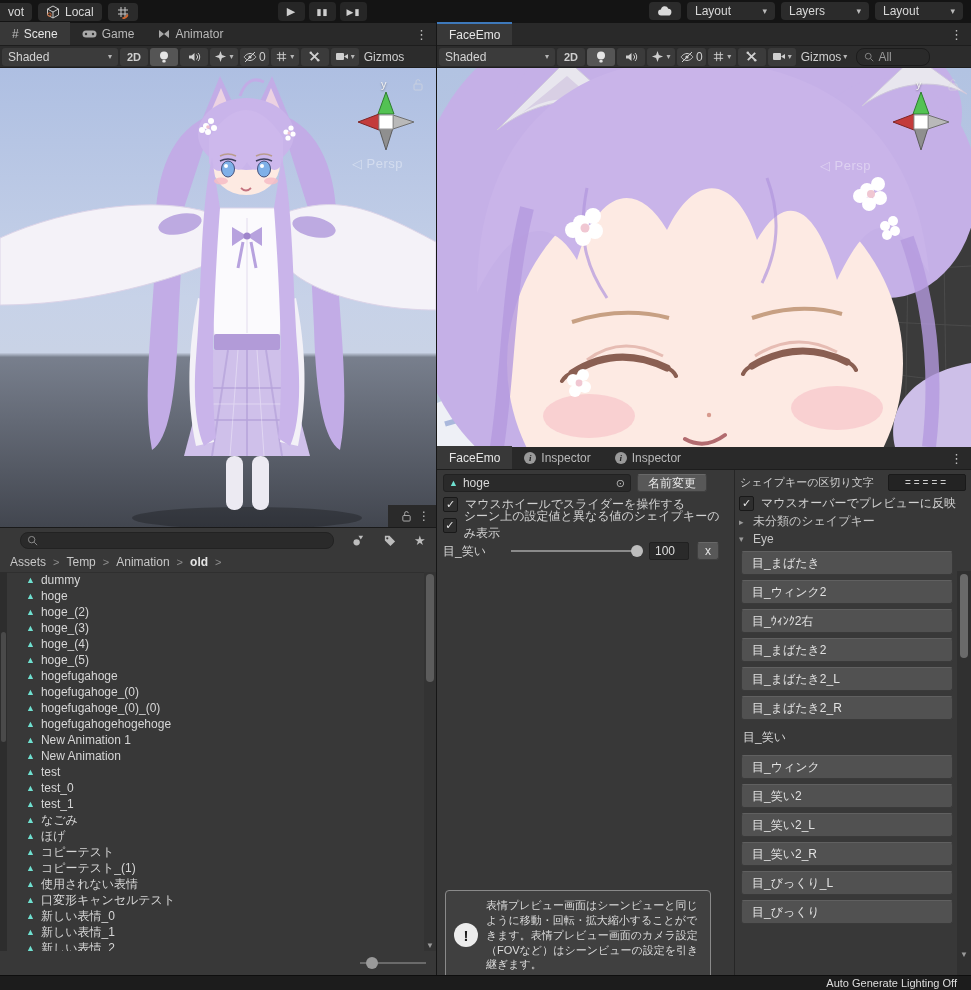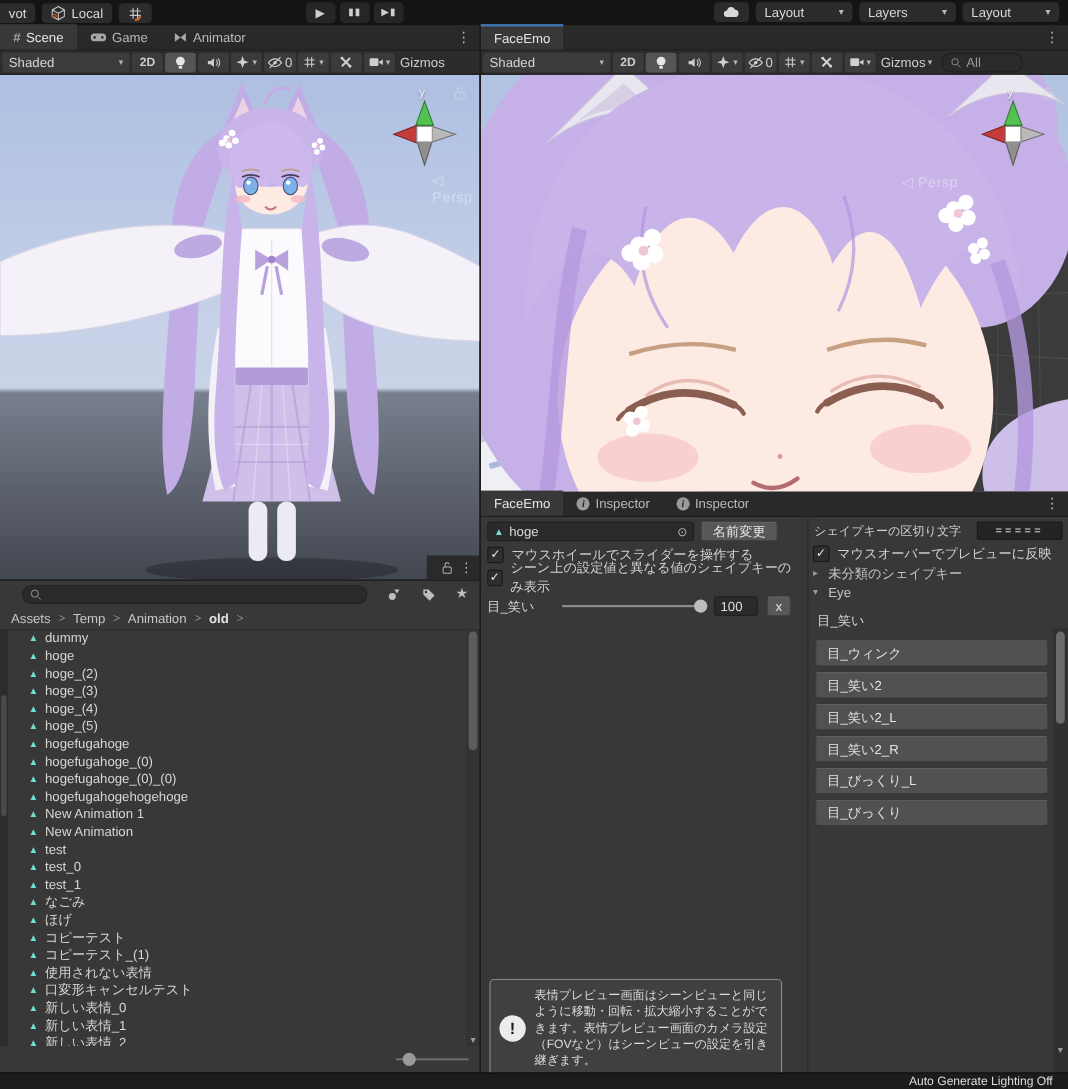"◁ Persp" .persp { margin-left: 41px -> none }
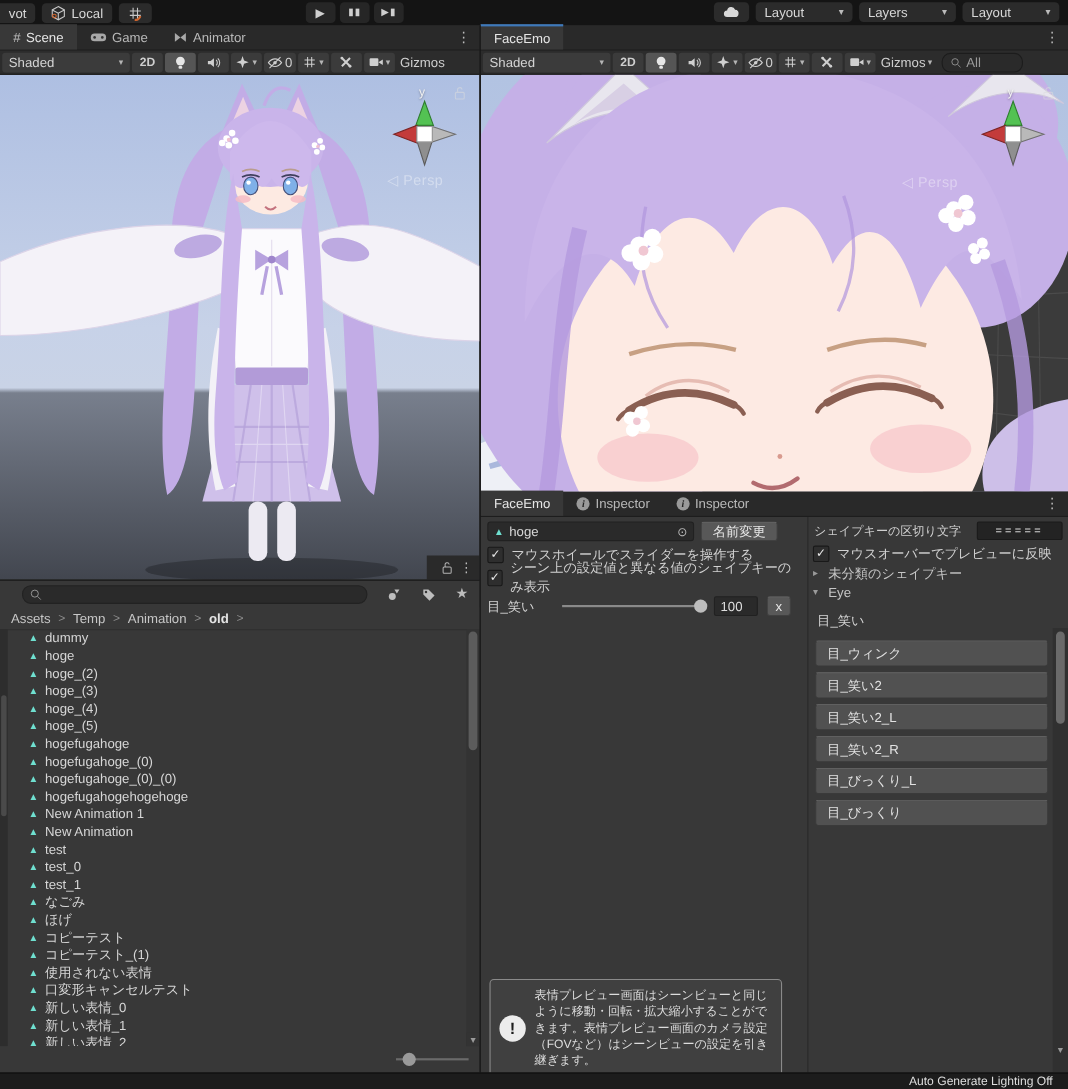"目_まばたき" div.sk-list { html: none -> <div> <button>目_まばたき</button> <button>目_ウィンク2</button> <button>目_ｳｨﾝｸ2右</button> <button>目_まばたき2</button> <button>目_まばたき2_L</button> <button>目_まばたき2_R</button> </div> }
